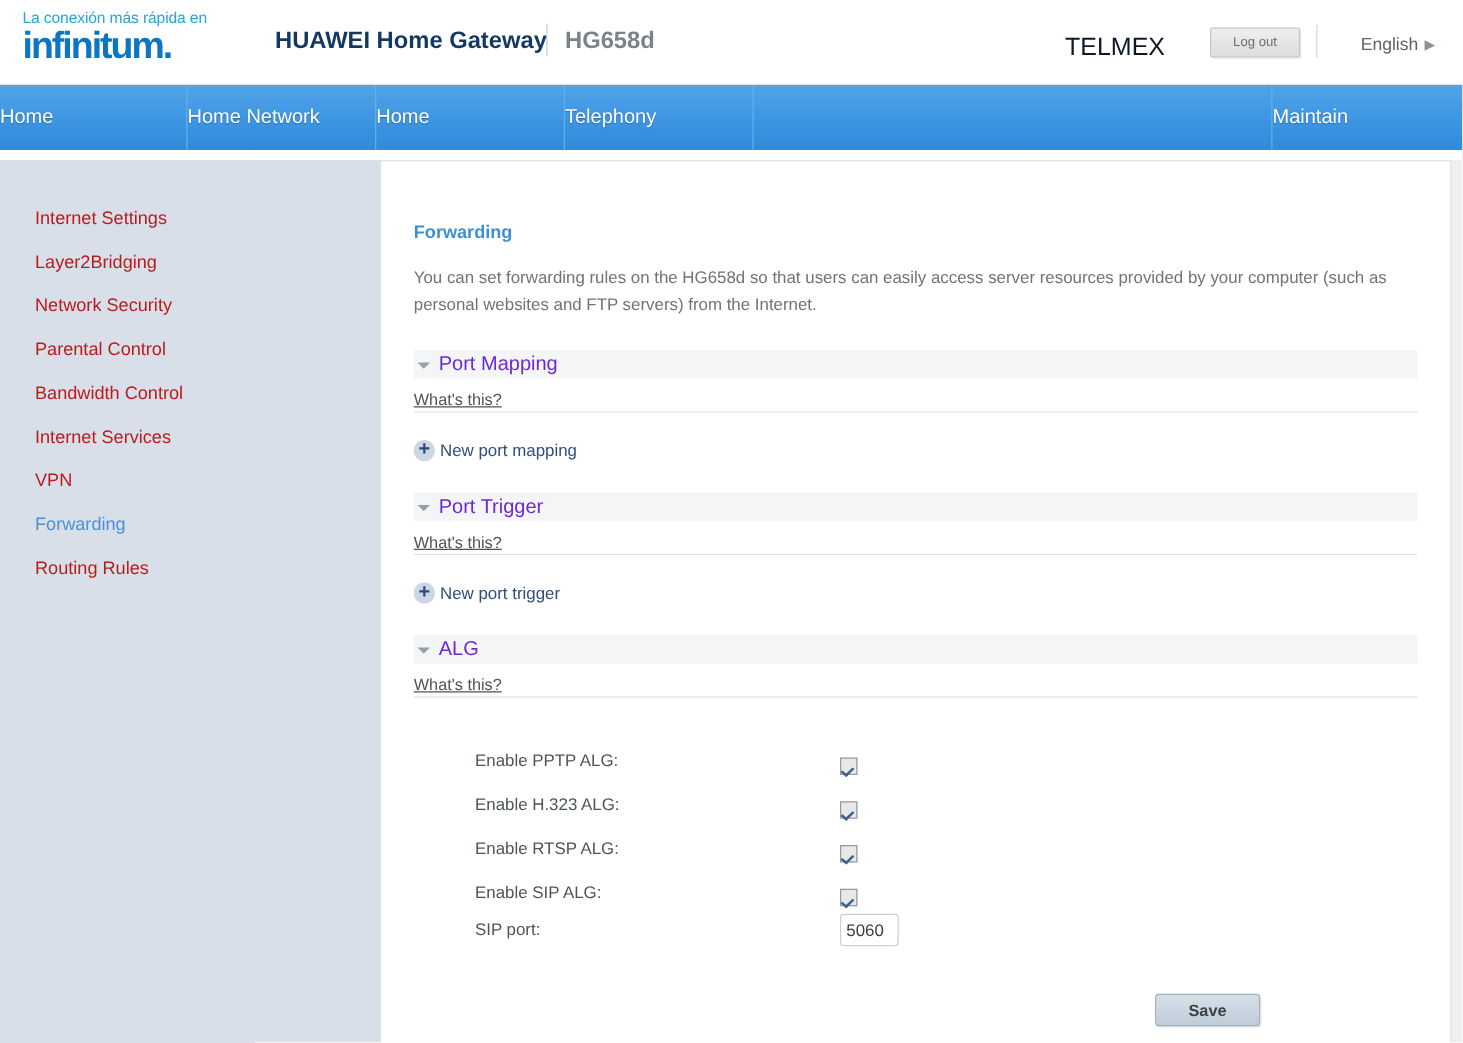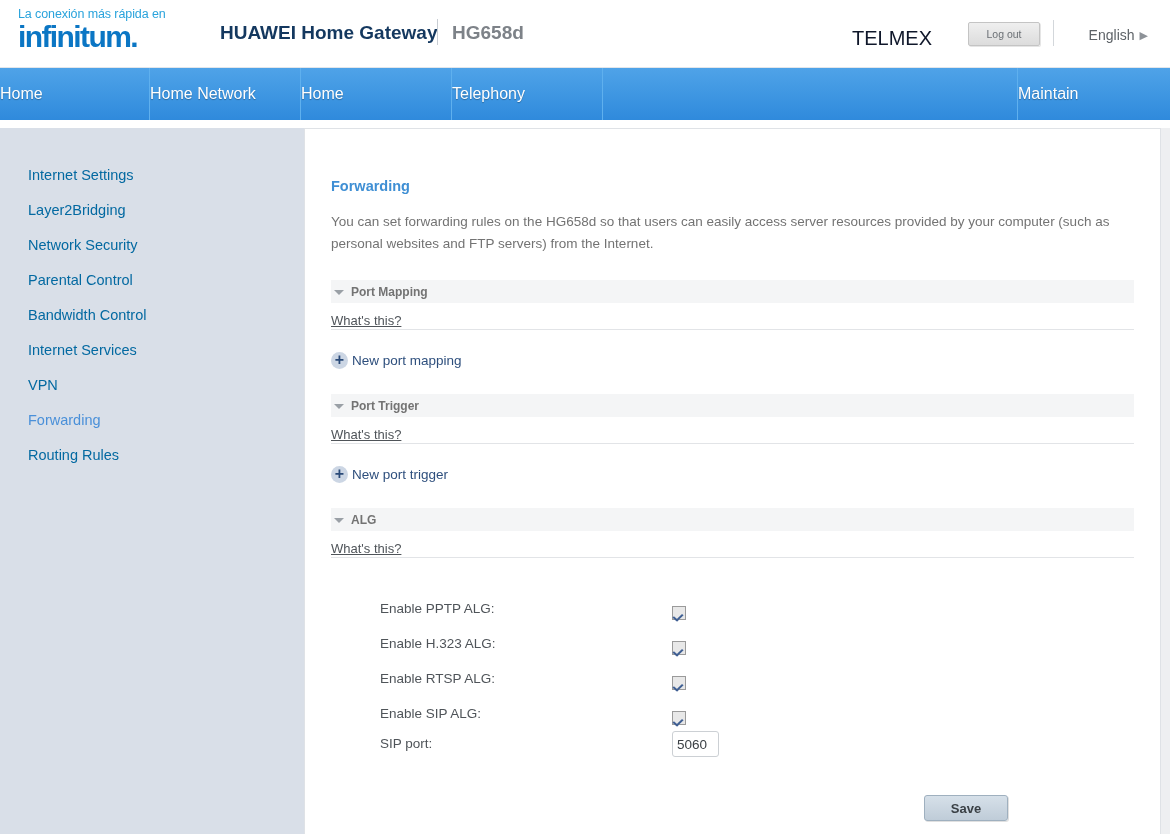"Internet Settings" .side-item { color: #0369a1 -> #b91c1c }
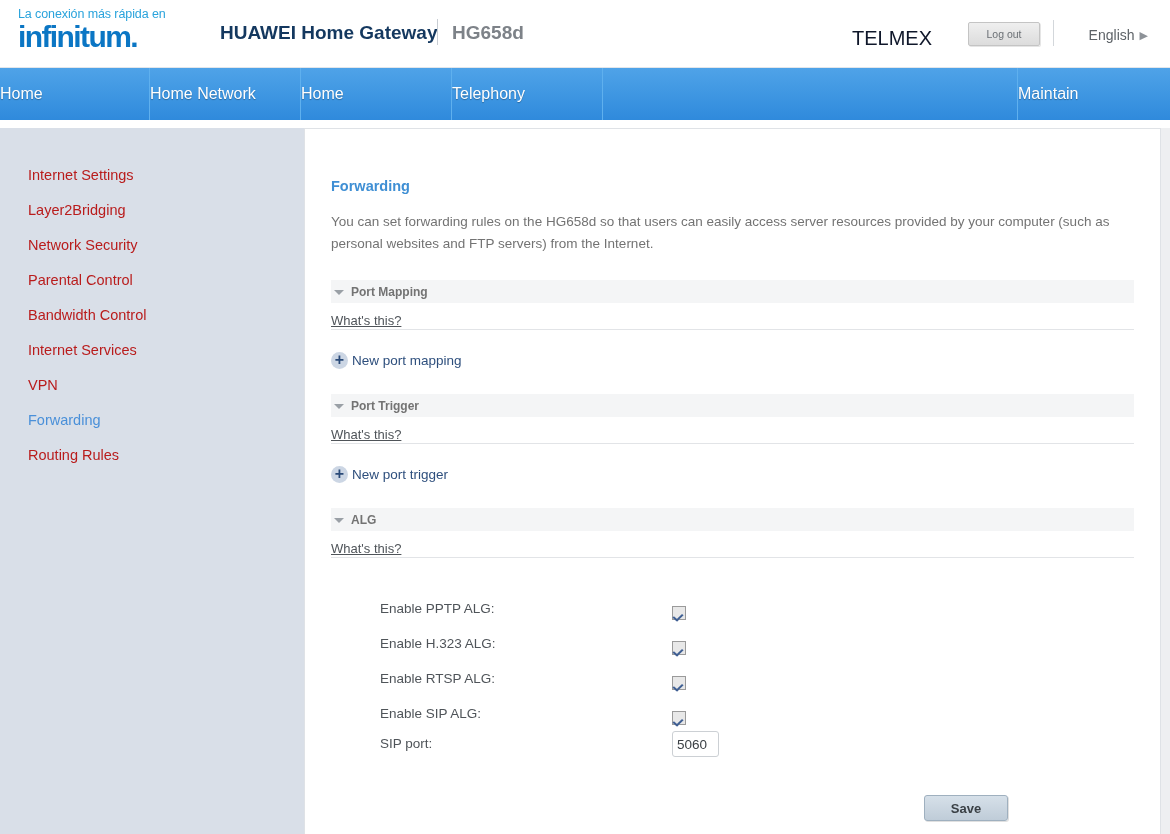"Port Mapping" .sec-title { color: #737373 -> #6d28d9; font-size: 12px -> 16px; font-weight: bold -> normal }
